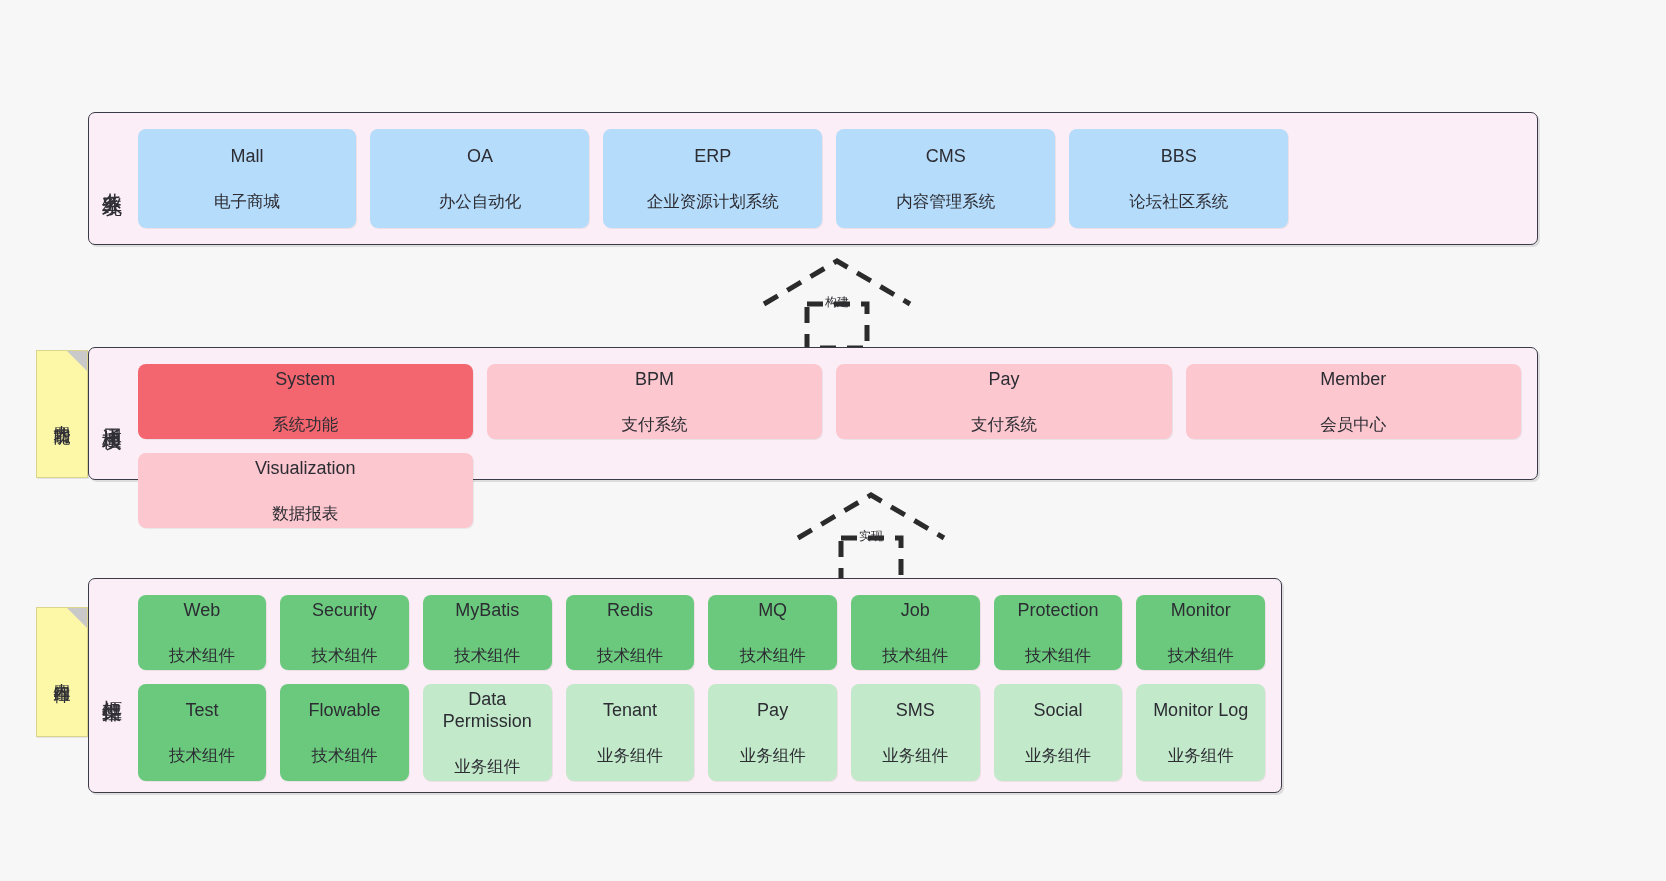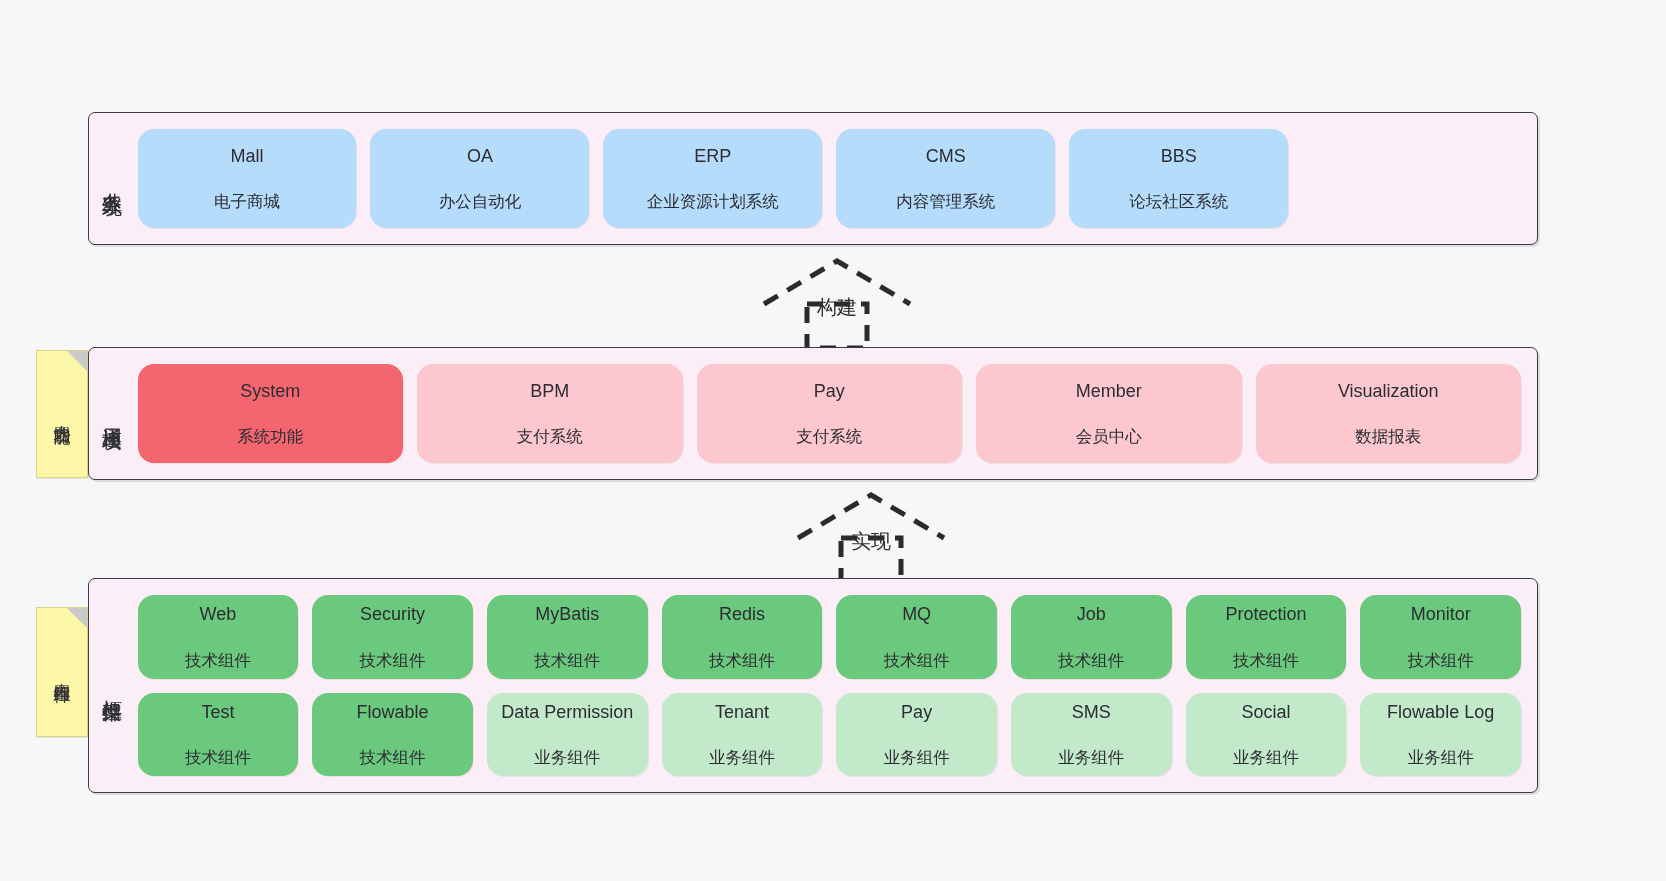"Mall" .cell { border-radius: 16px -> 8px }
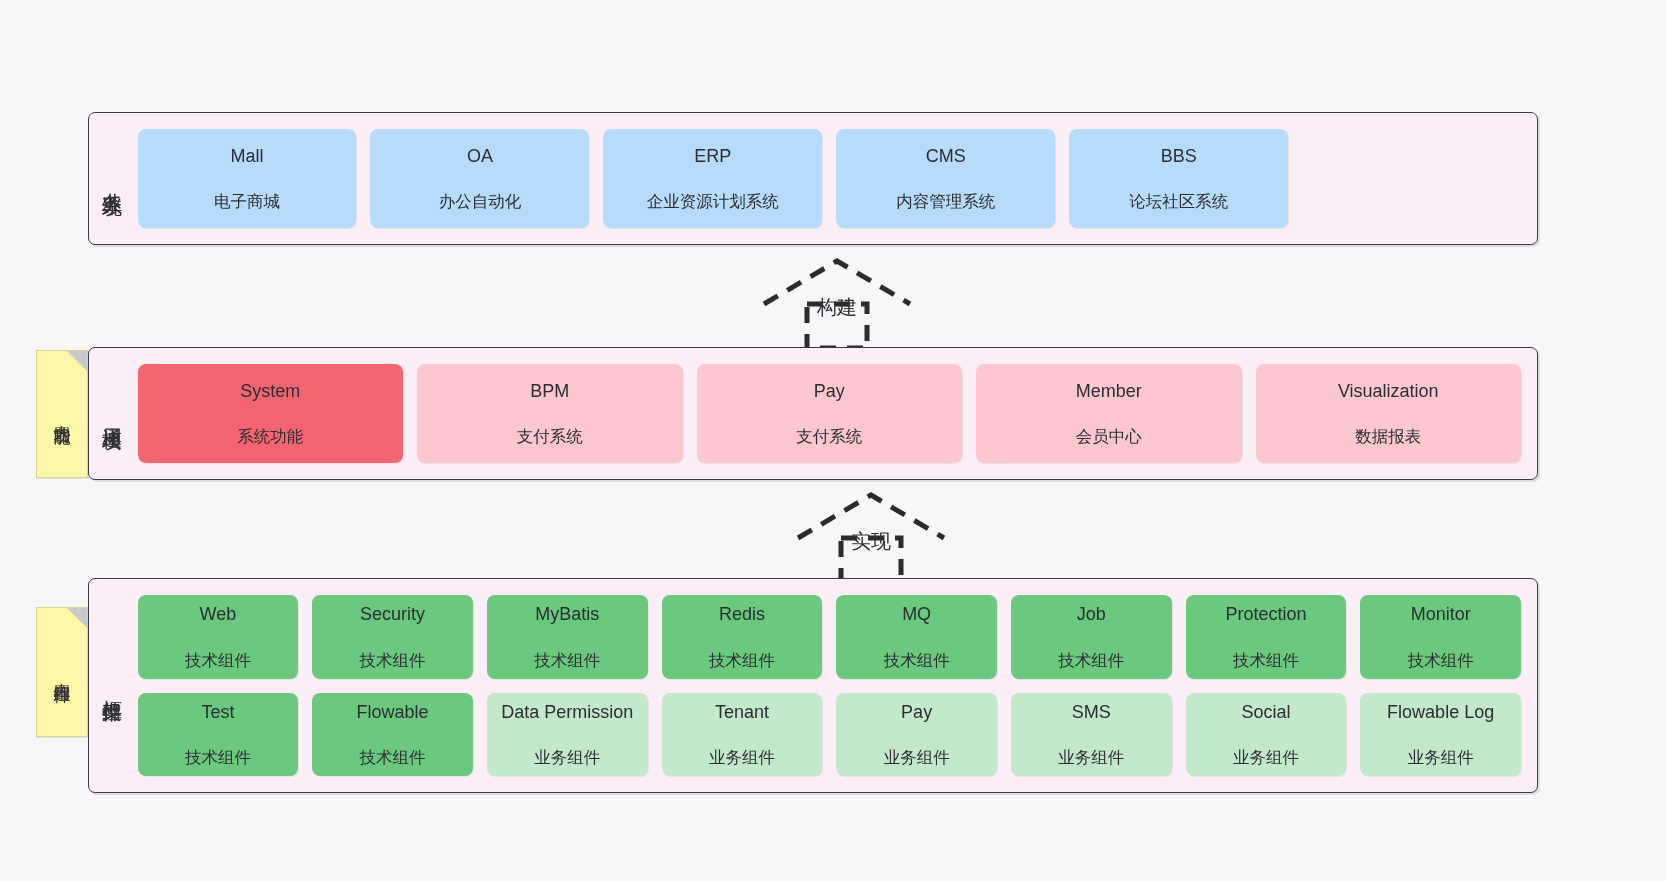"构建" .arrow .arrow-label { font-size: 20px -> 12px }
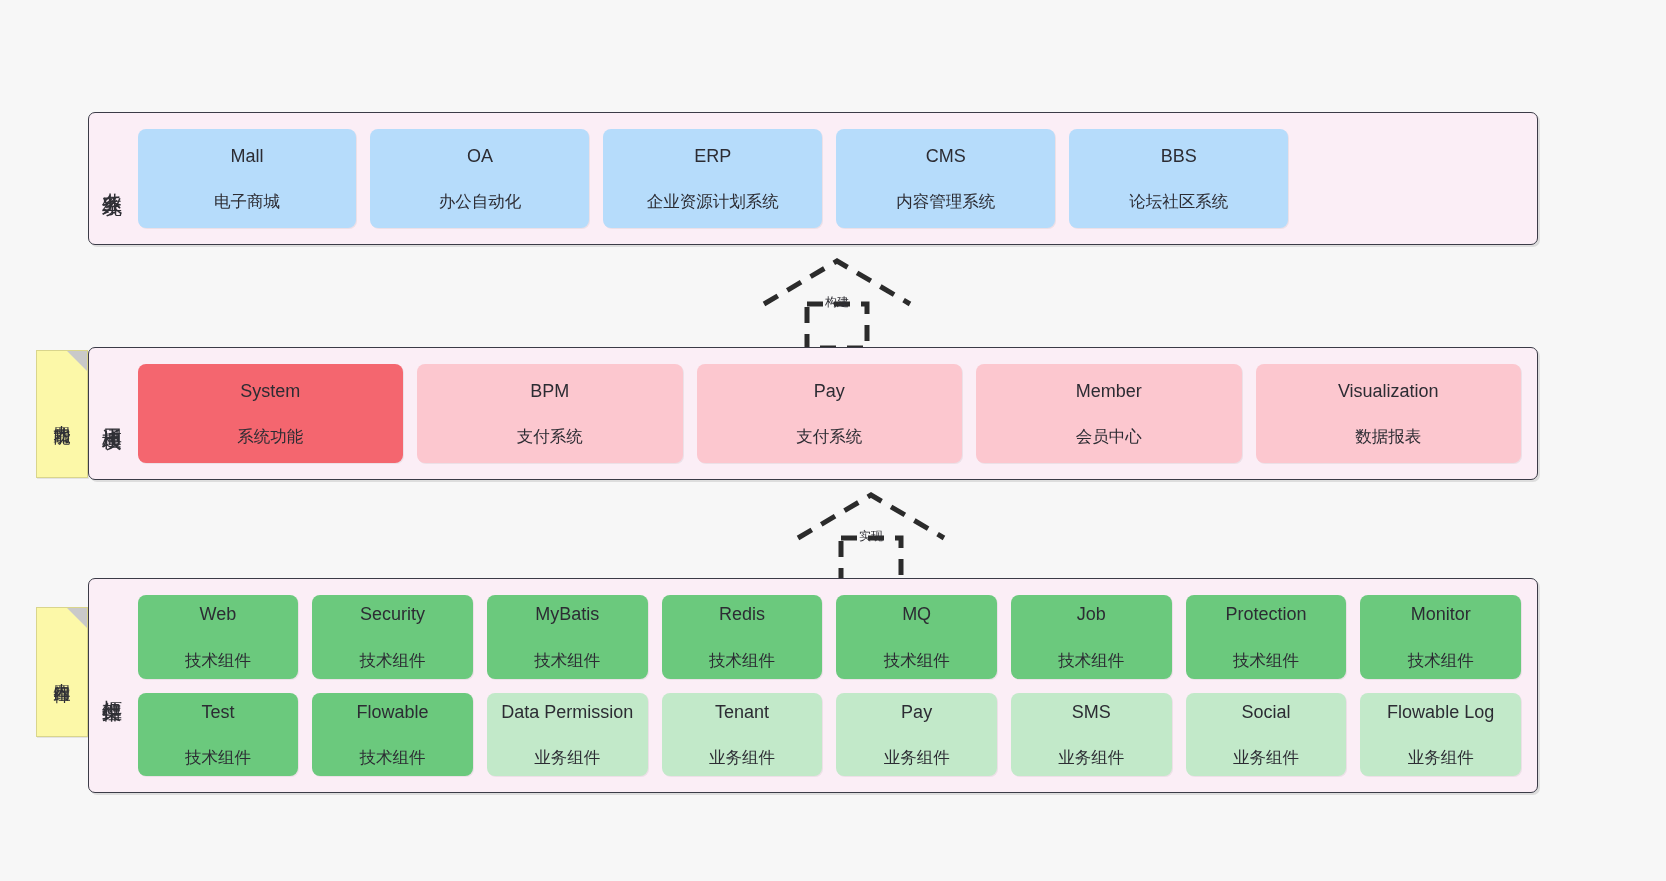"System" #layer-modules .cells { grid-template-columns: repeat(5, 1fr) -> repeat(4, 1fr) }
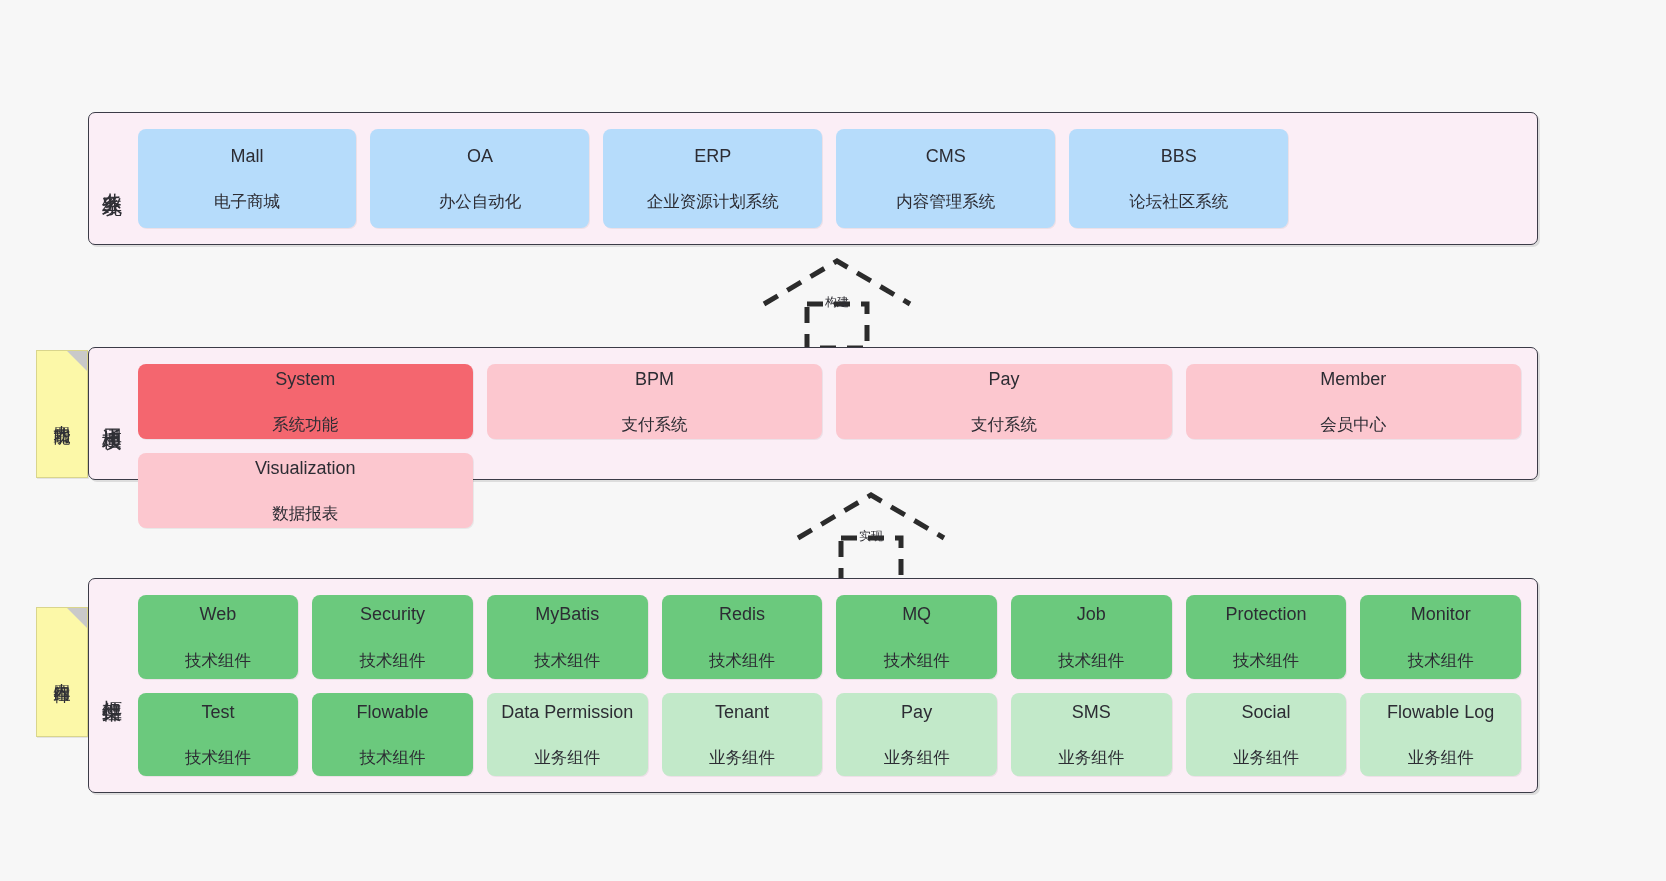"Web" #layer-framework { width: 1450px -> 1194px }
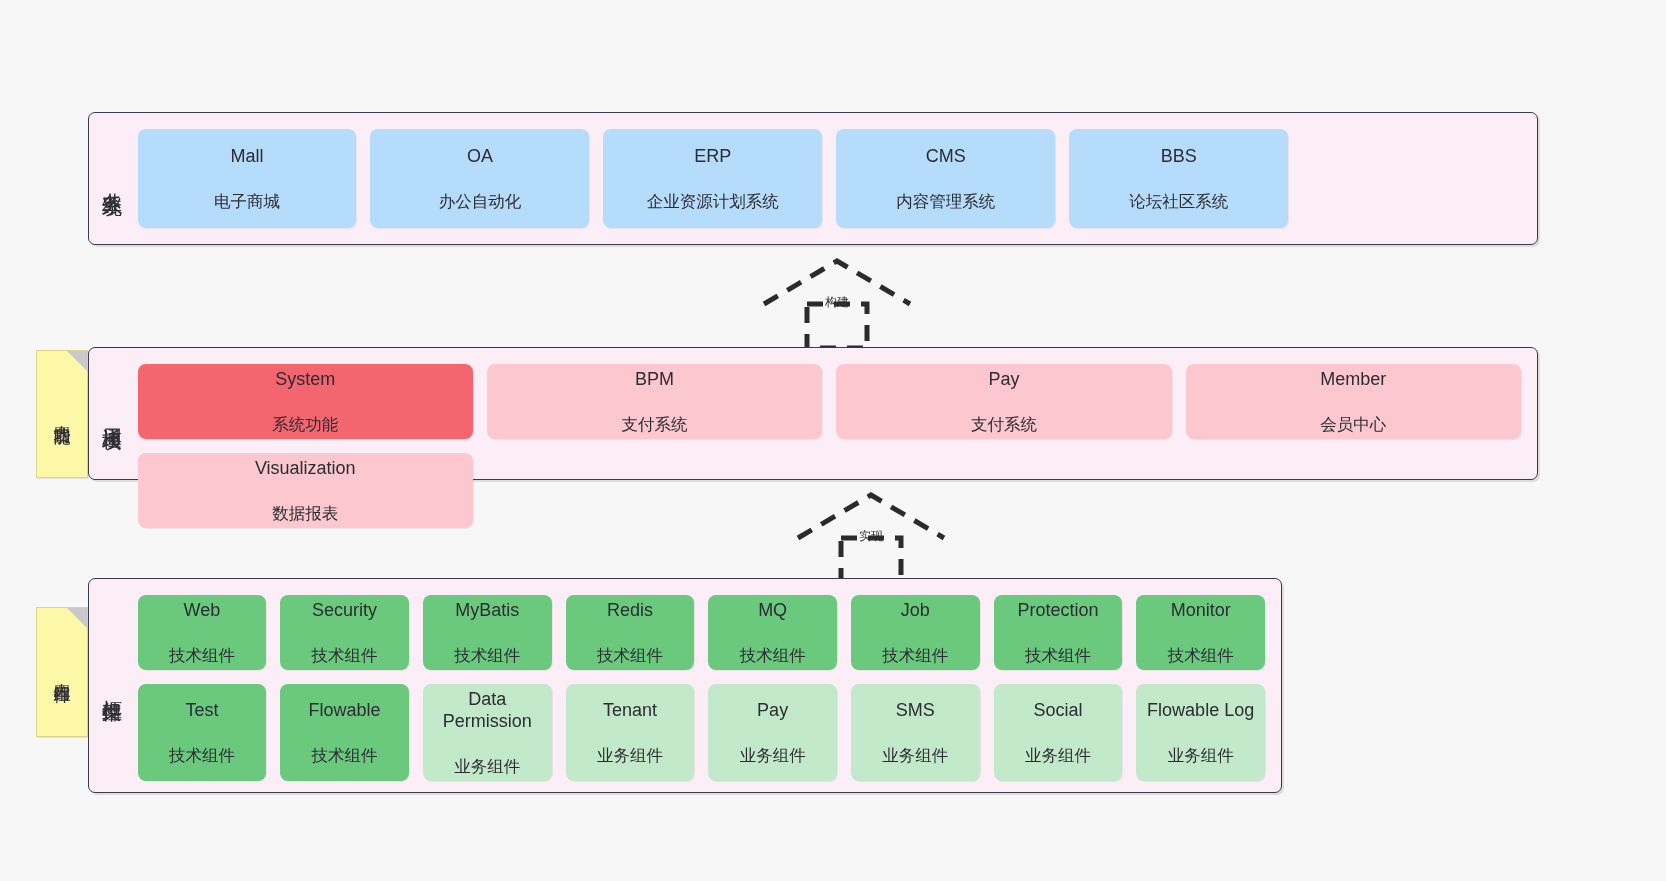"Flowable Log" span.en { text: Flowable -> Monitor }
